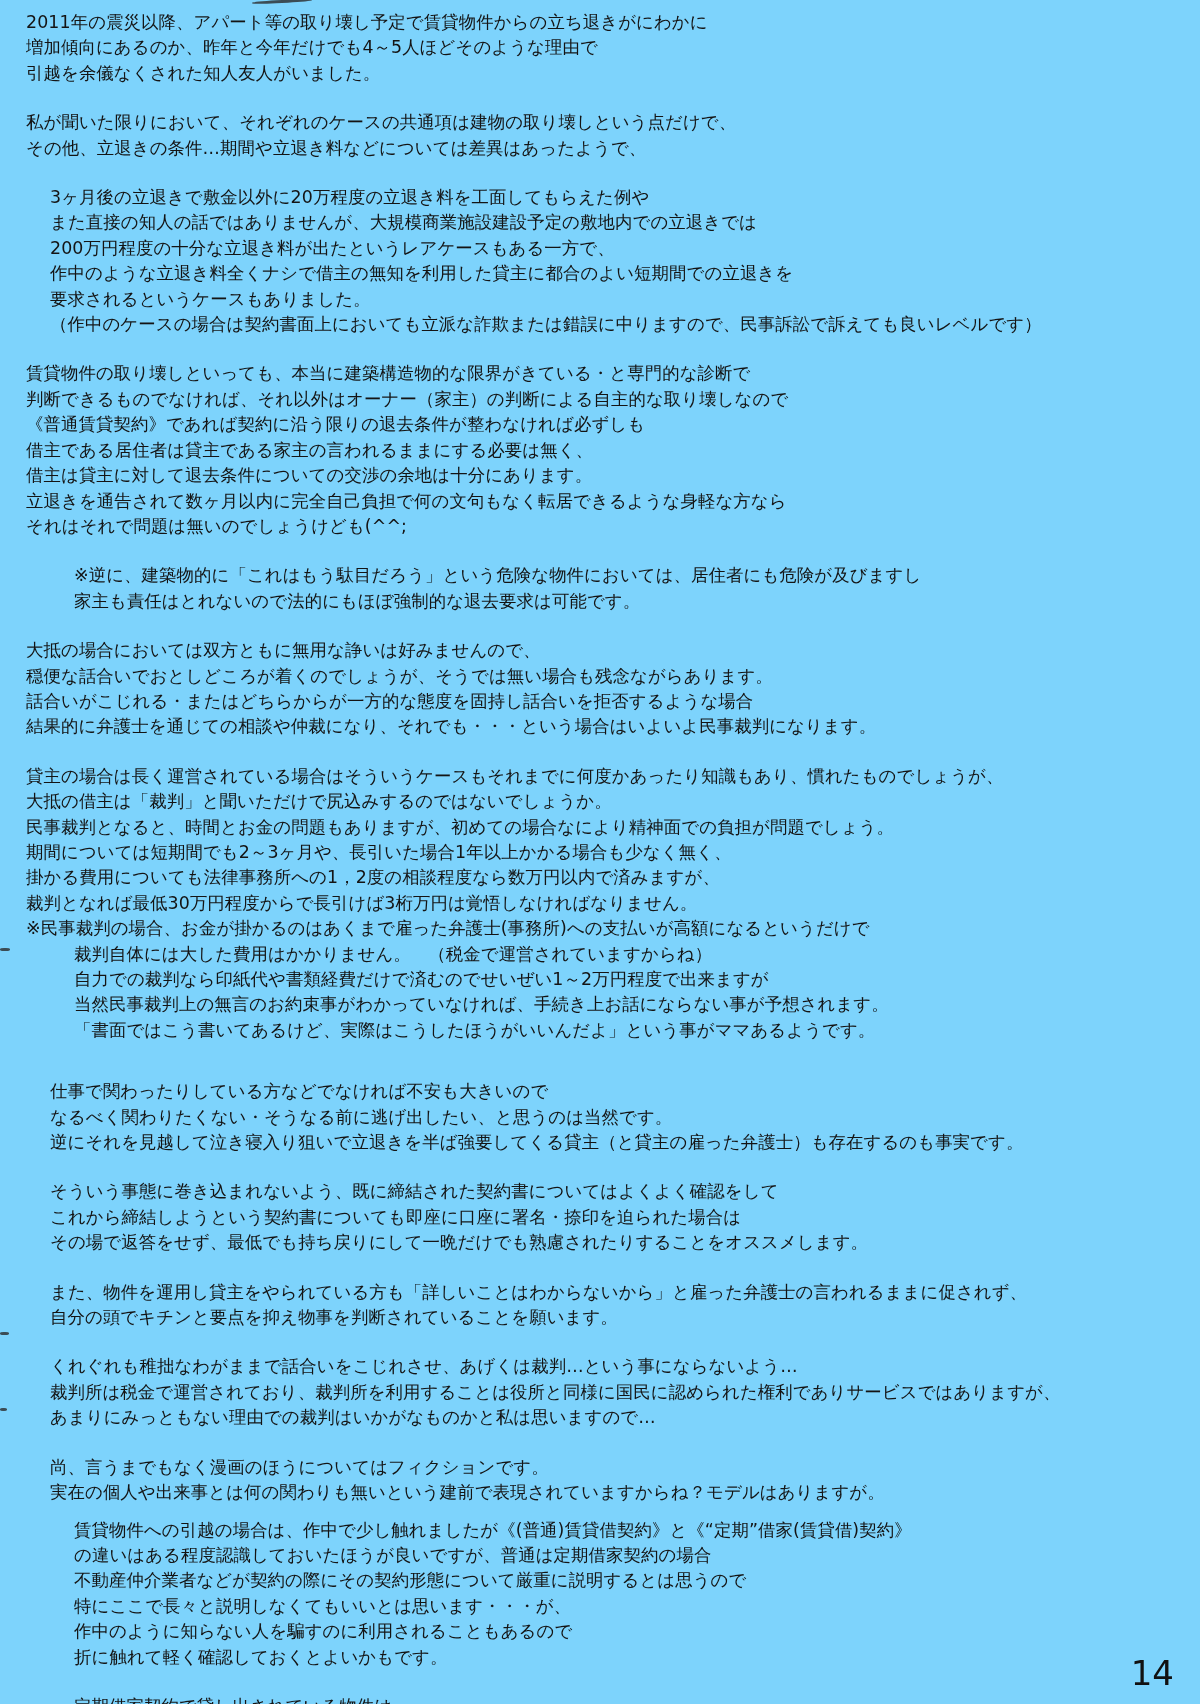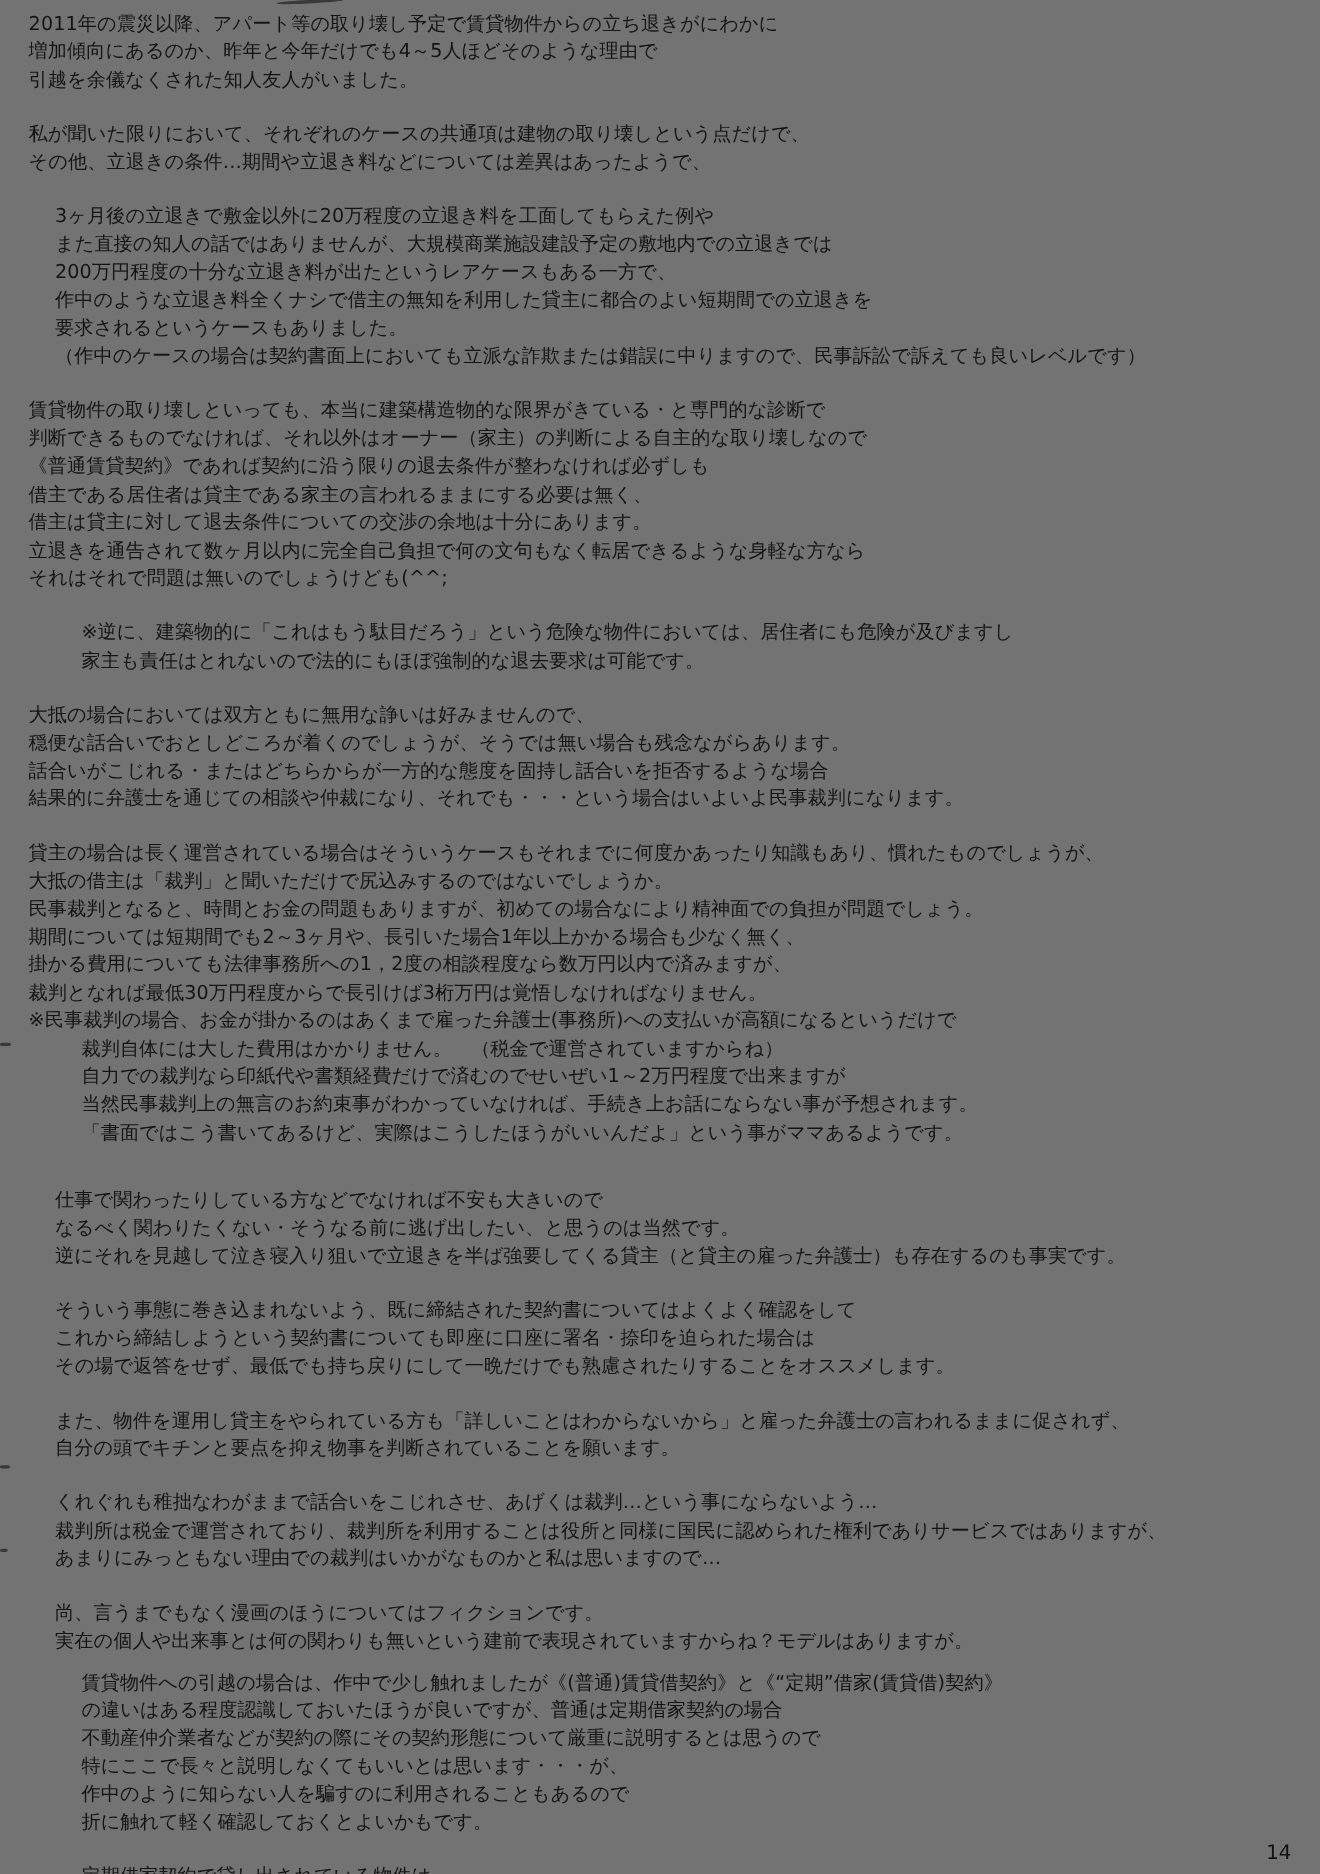"2011年の震災以降、アパート等の取り壊し予定で賃貸物件からの立ち退きがにわかに" .page { background: #737373 -> #7dd3fc }
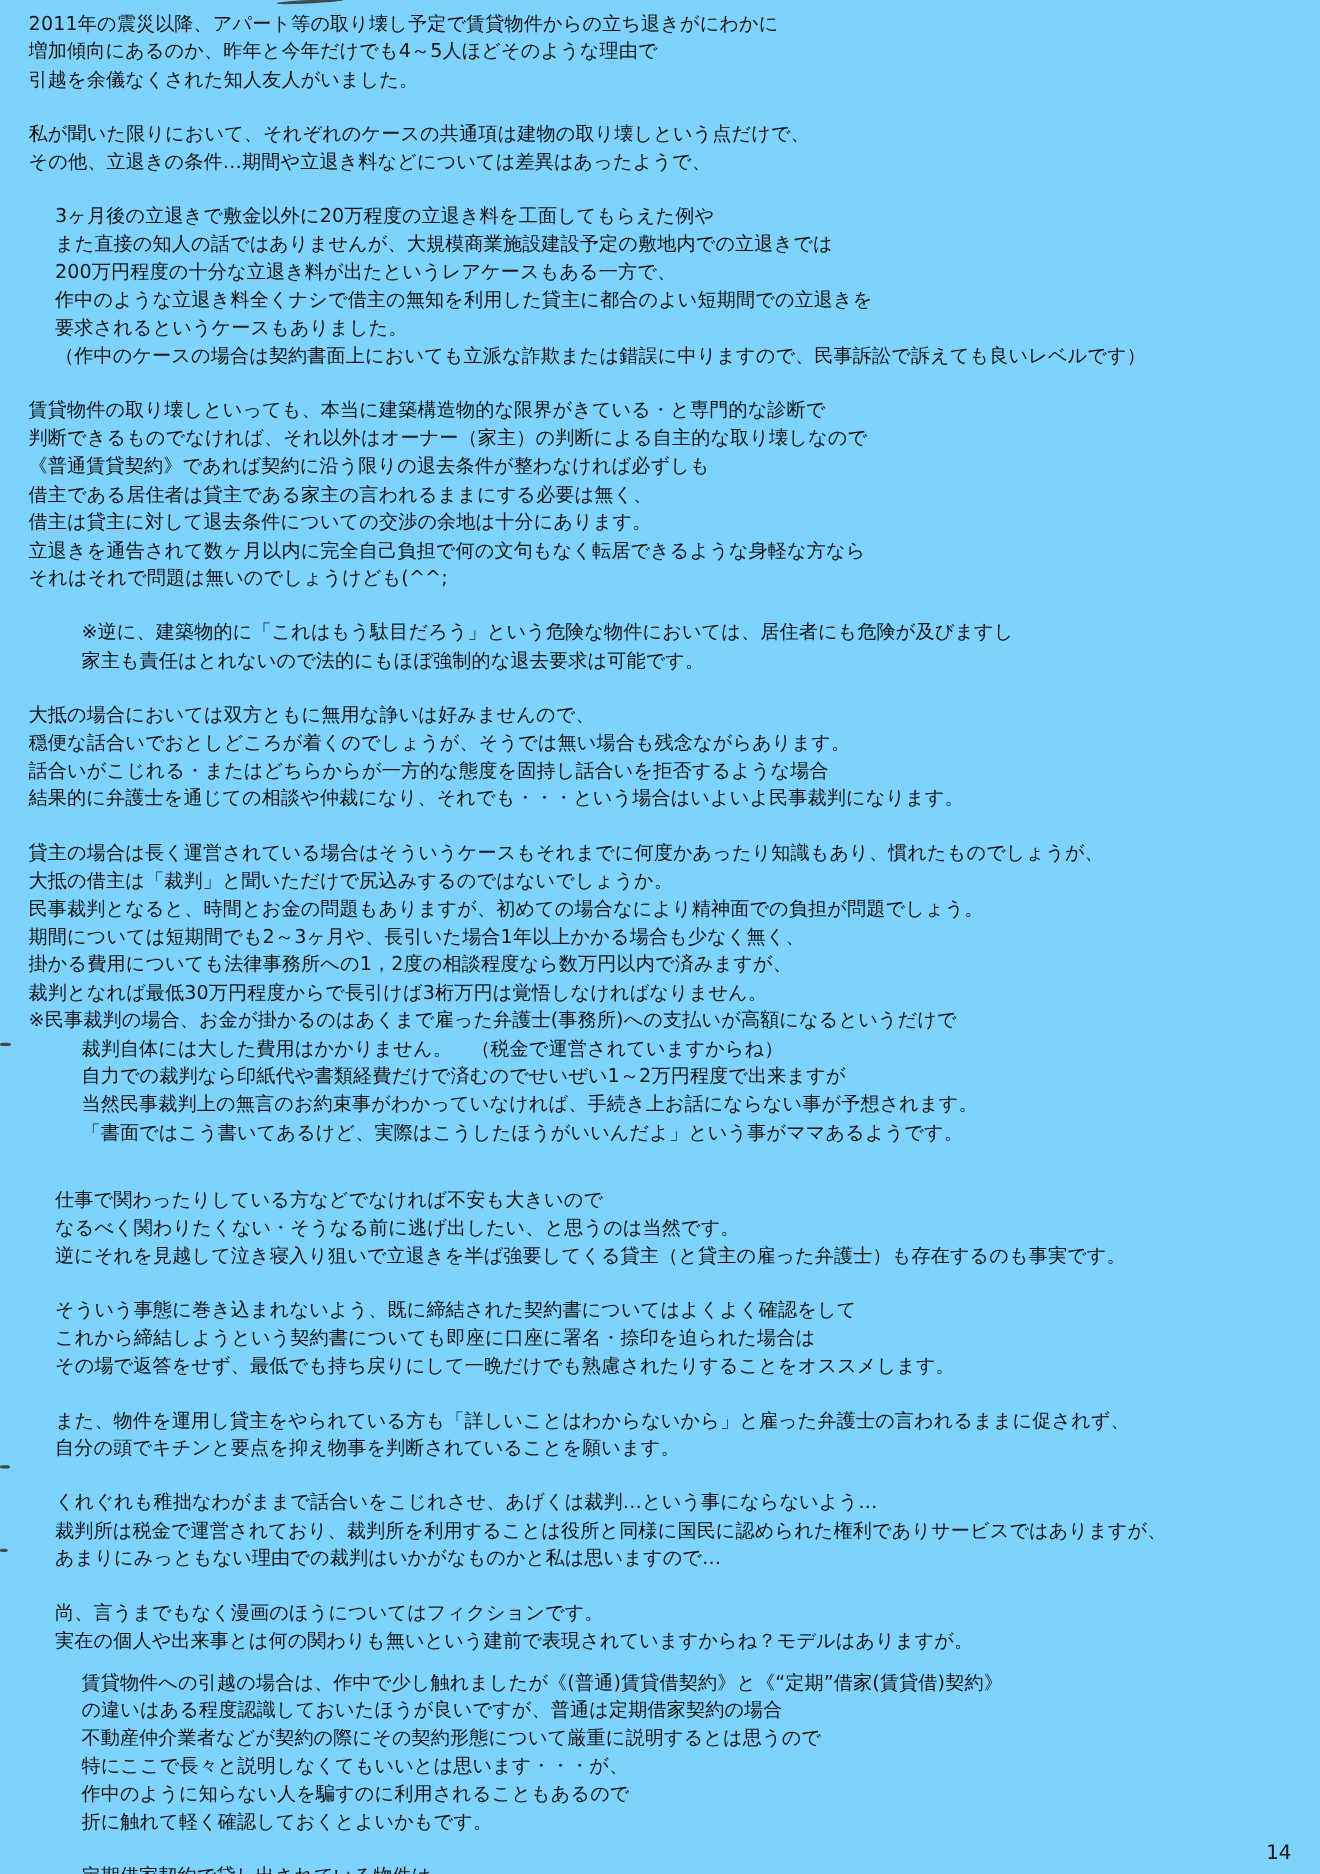"14" .page-number { bottom: 4px -> 16px; font-size: 18px -> 34px }
